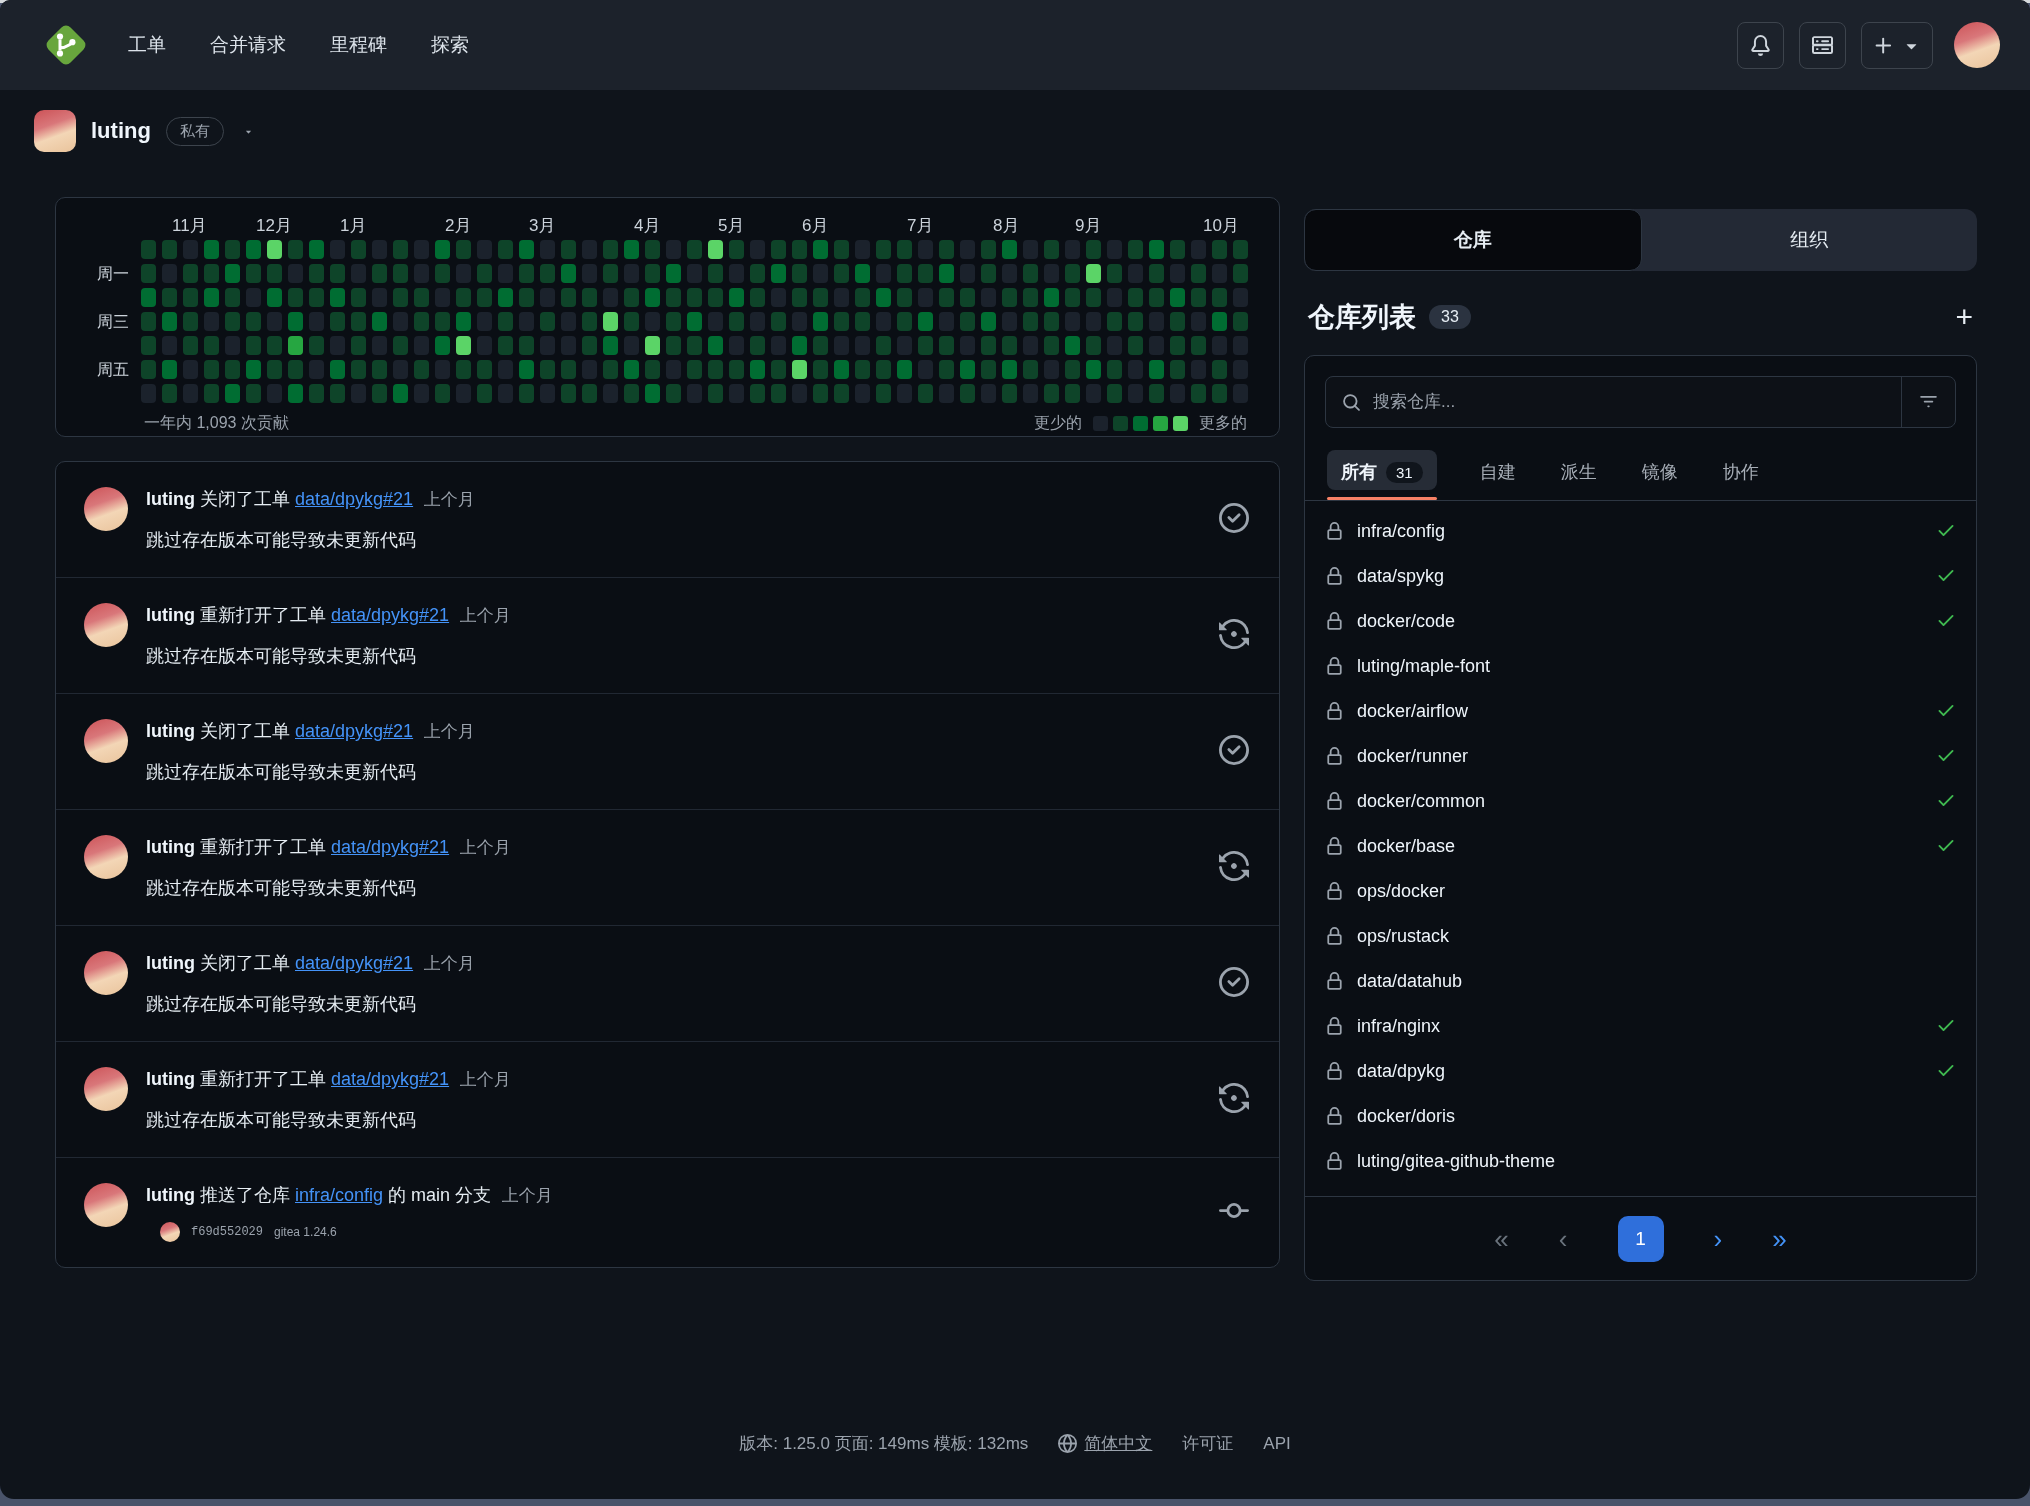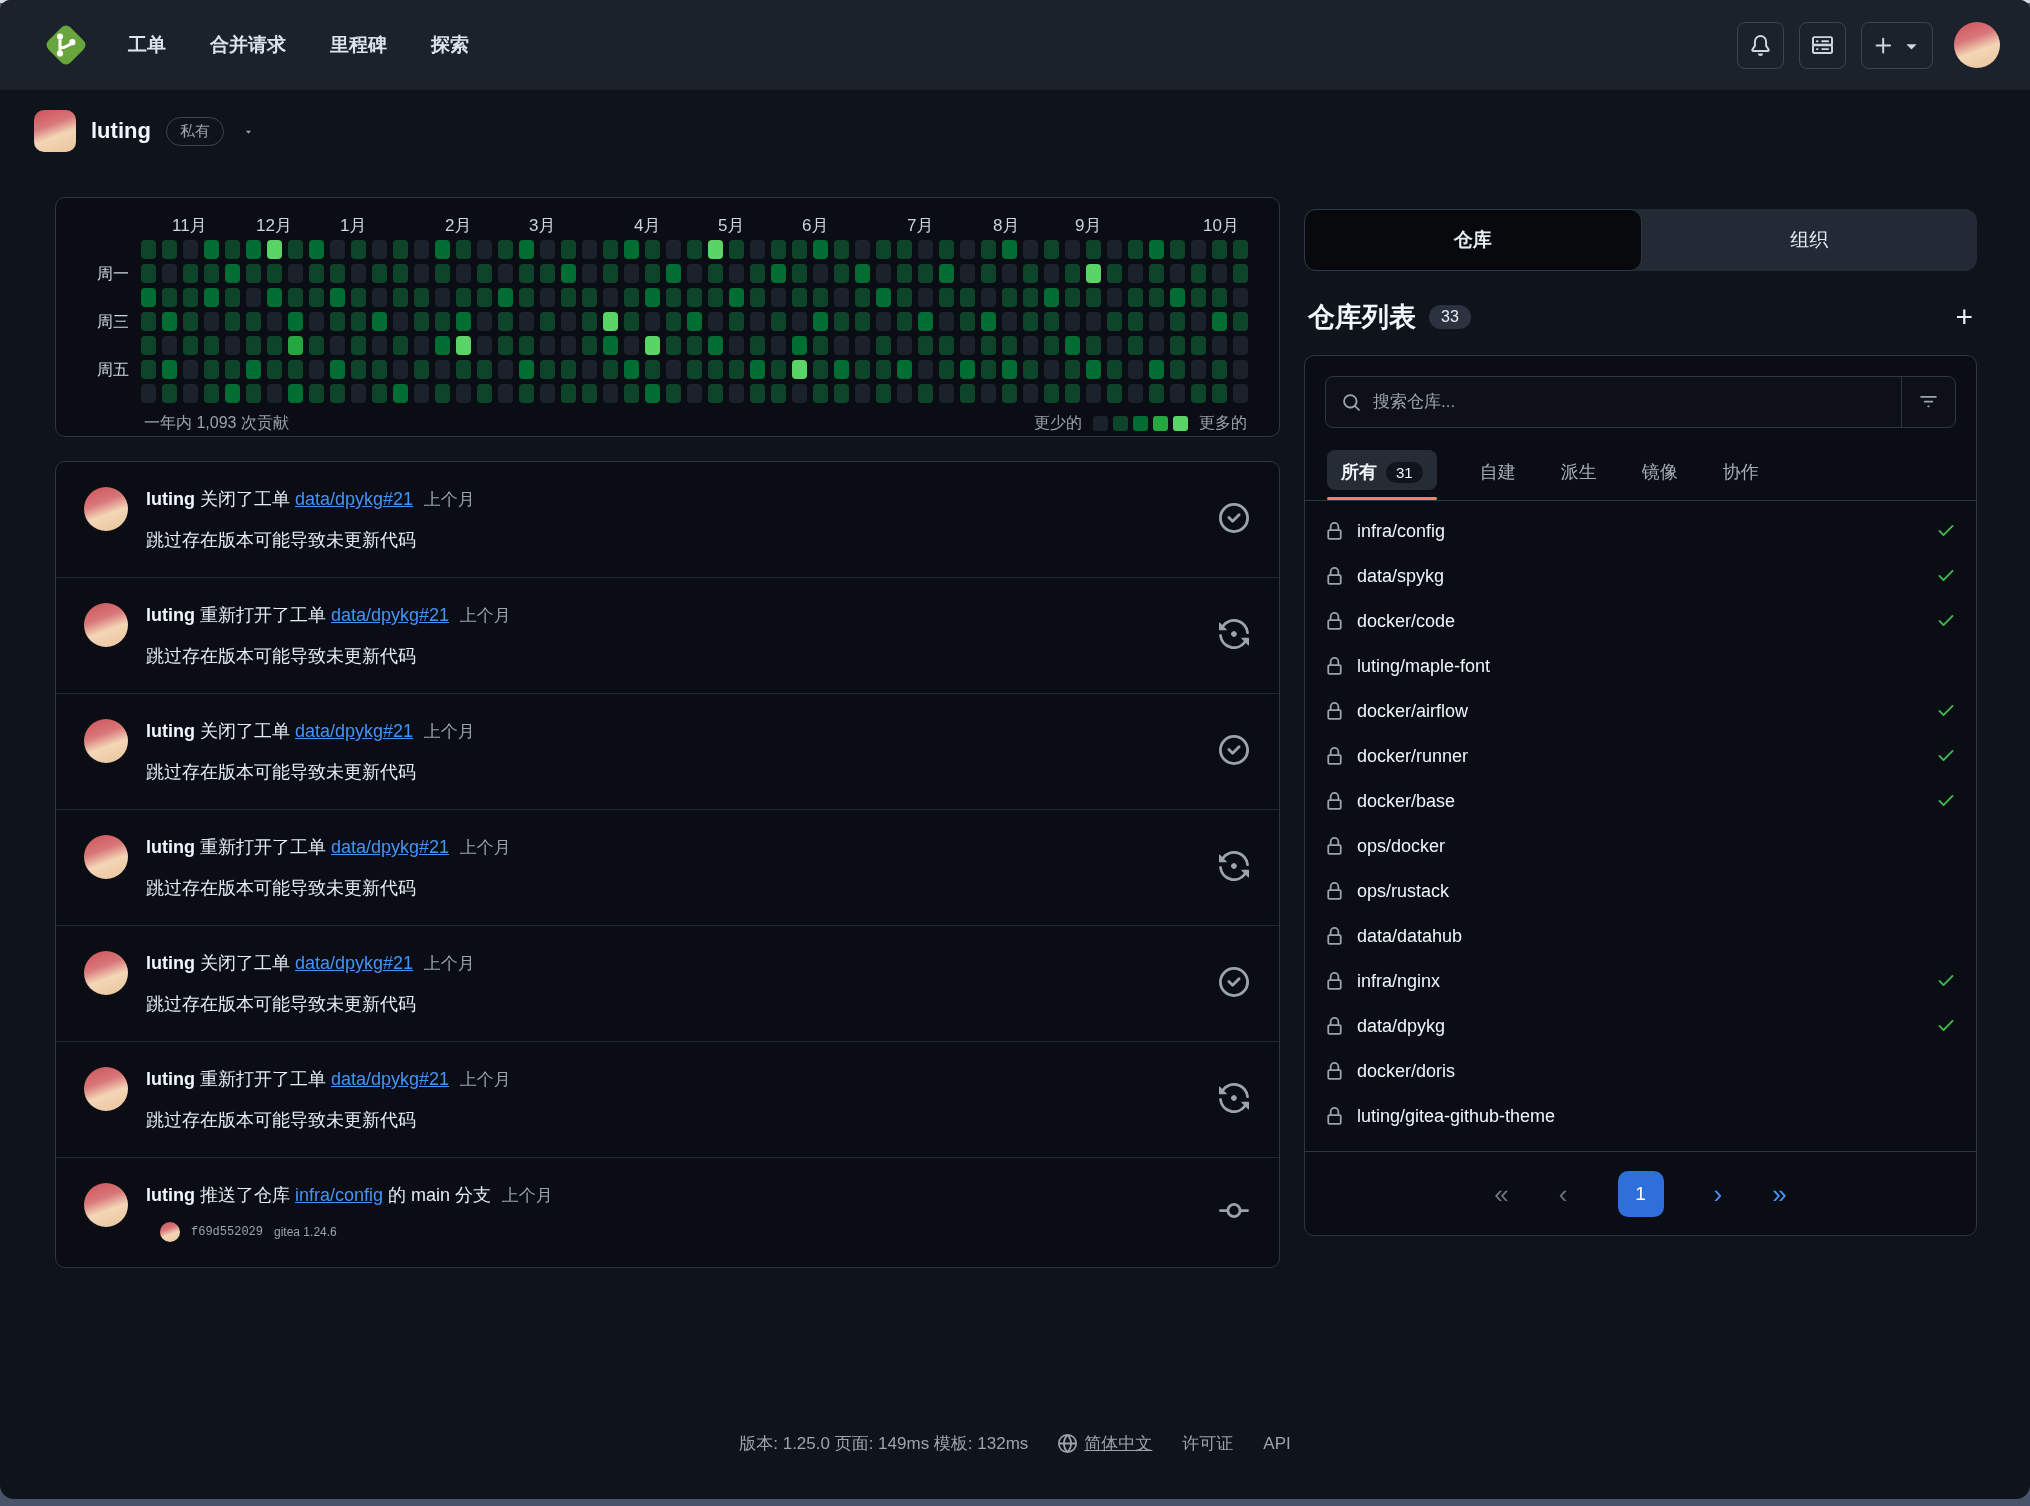"工单" .nav-link { font-weight: 700 -> 400 }
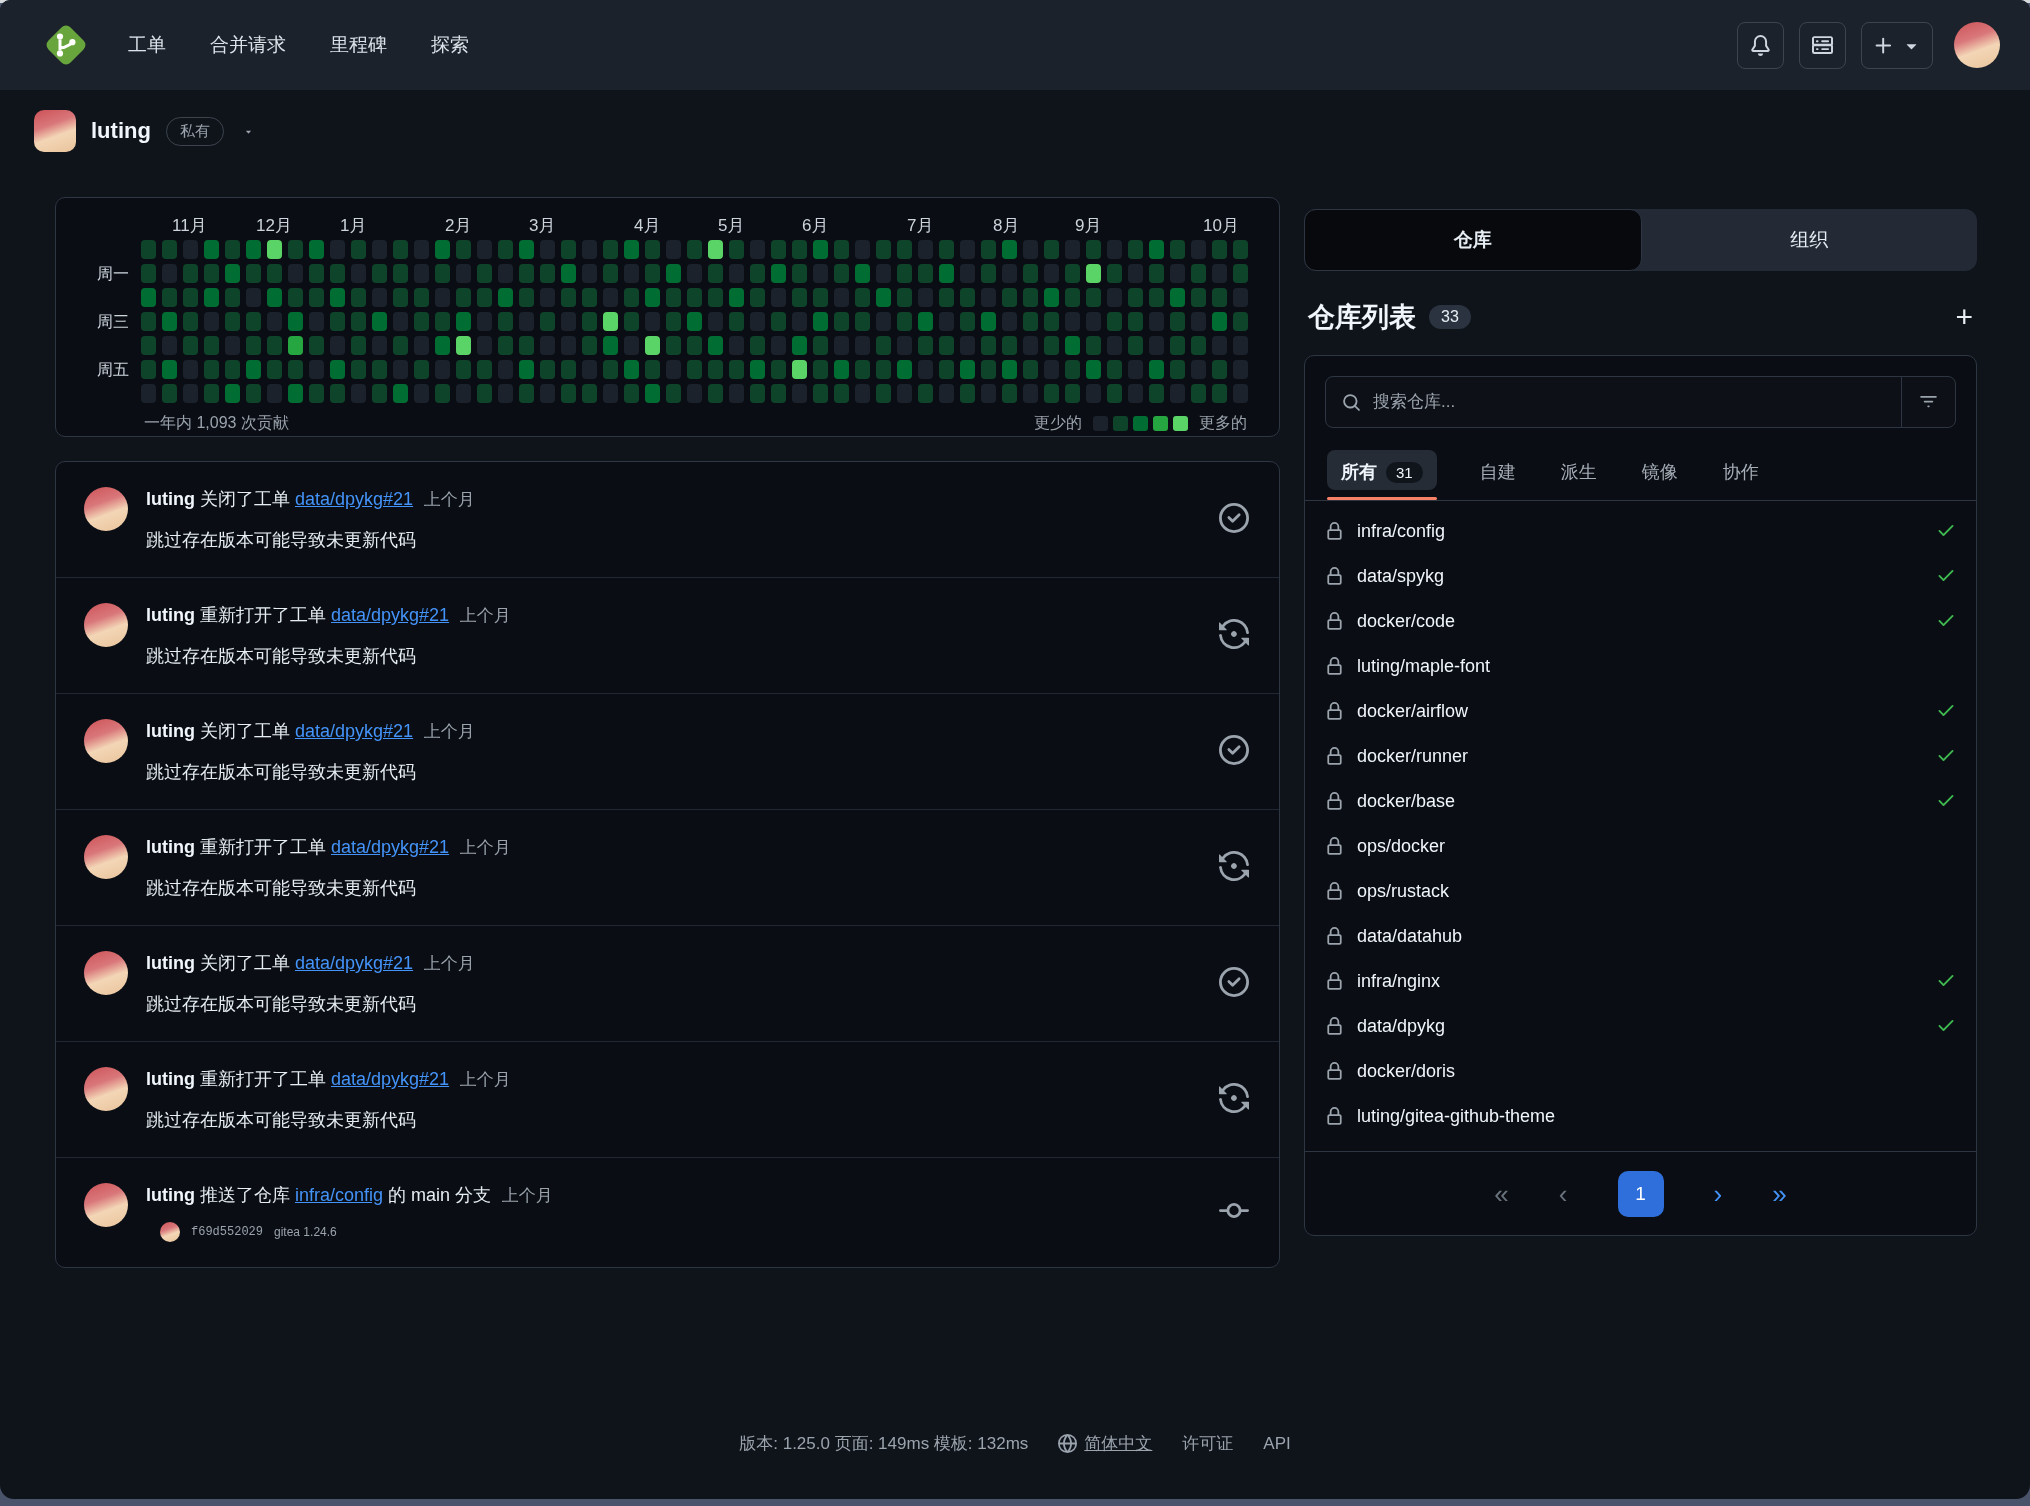"docker/common" div.repo-row { html: none -> <div> <svg> <path></path> </svg> <span>docker/common</span> <span><svg> <path></path> </svg></span> </div> }
